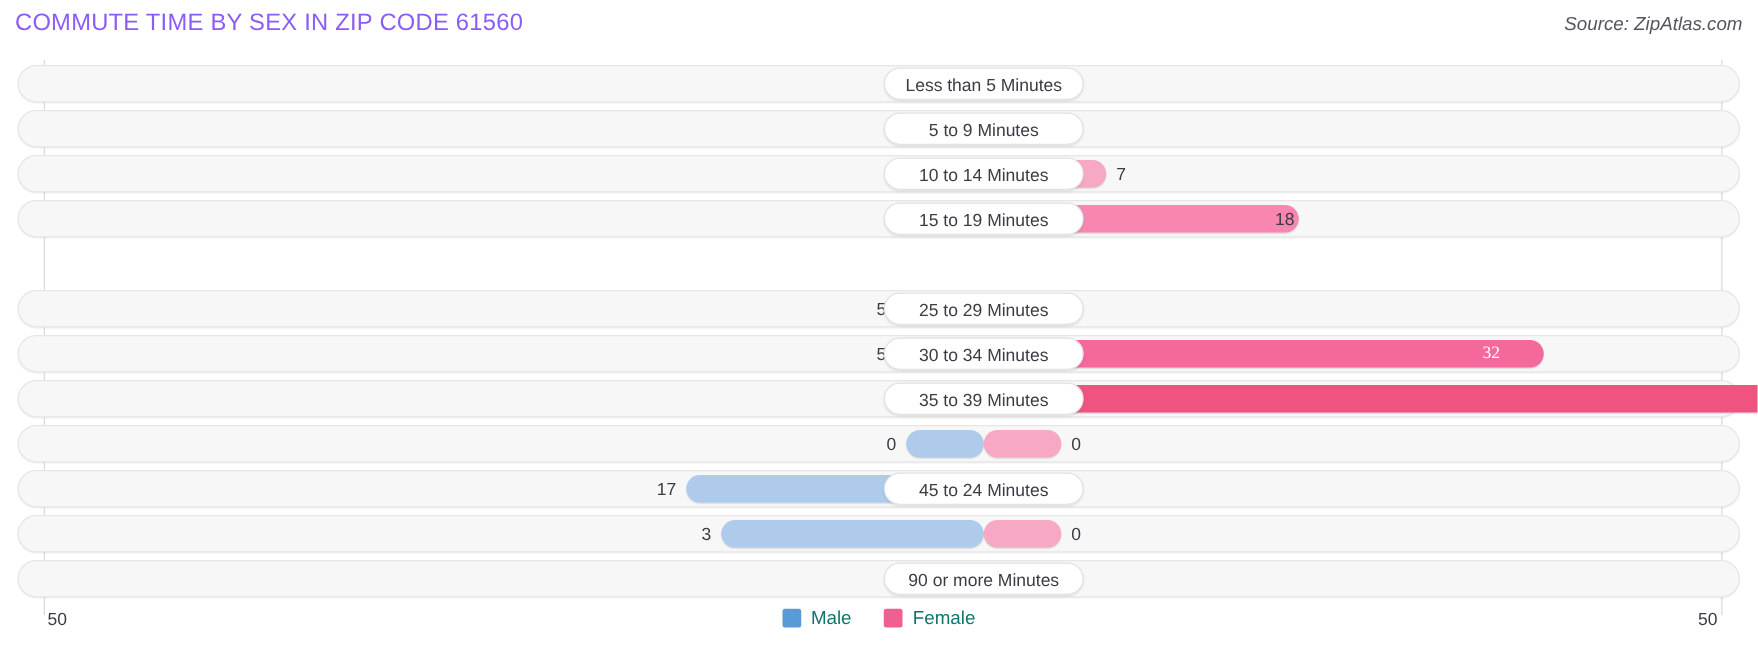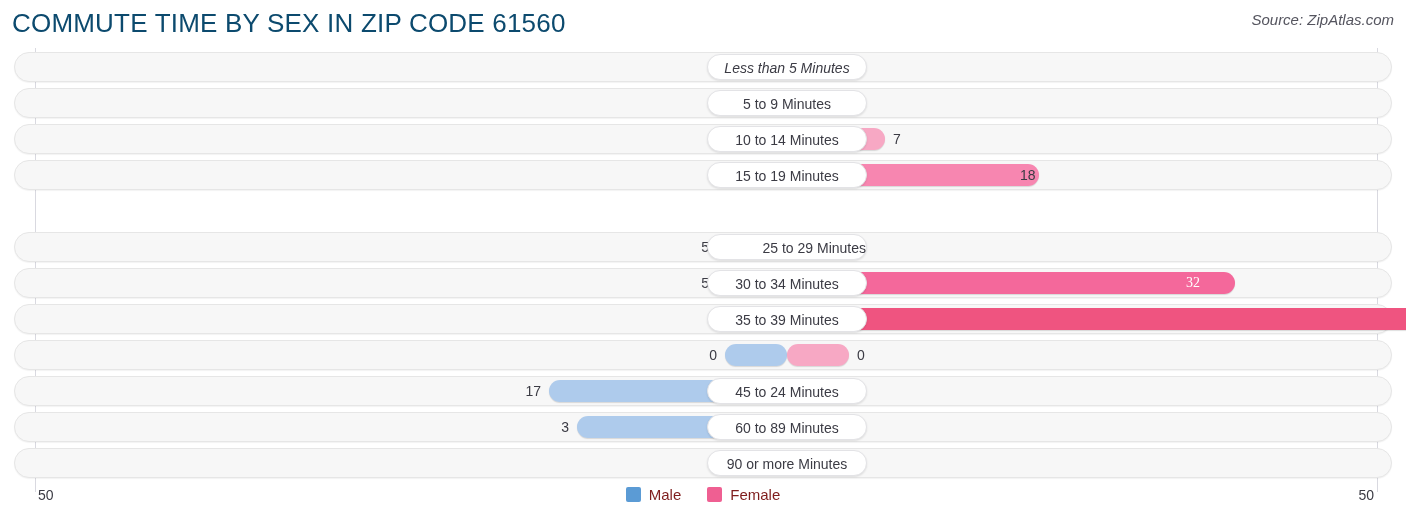"COMMUTE TIME BY SEX IN" .title { color: #0c4a6e -> #8b5cf6; font-size: 26px -> 19px }
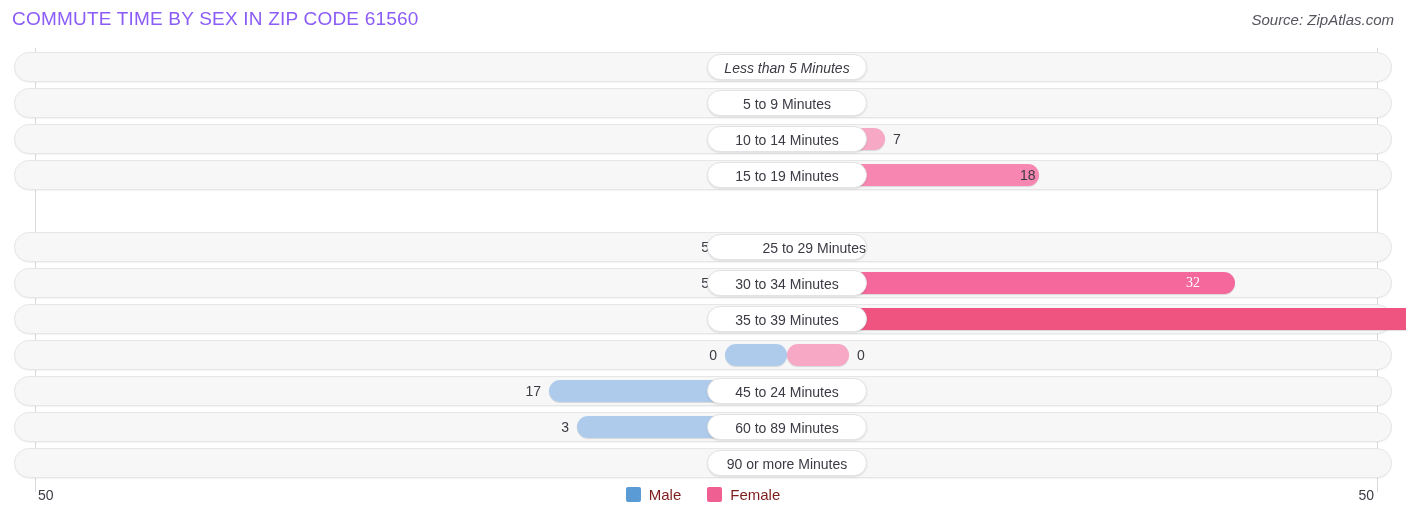"Less than 5 Minutes" div.row { font-style: italic -> none }
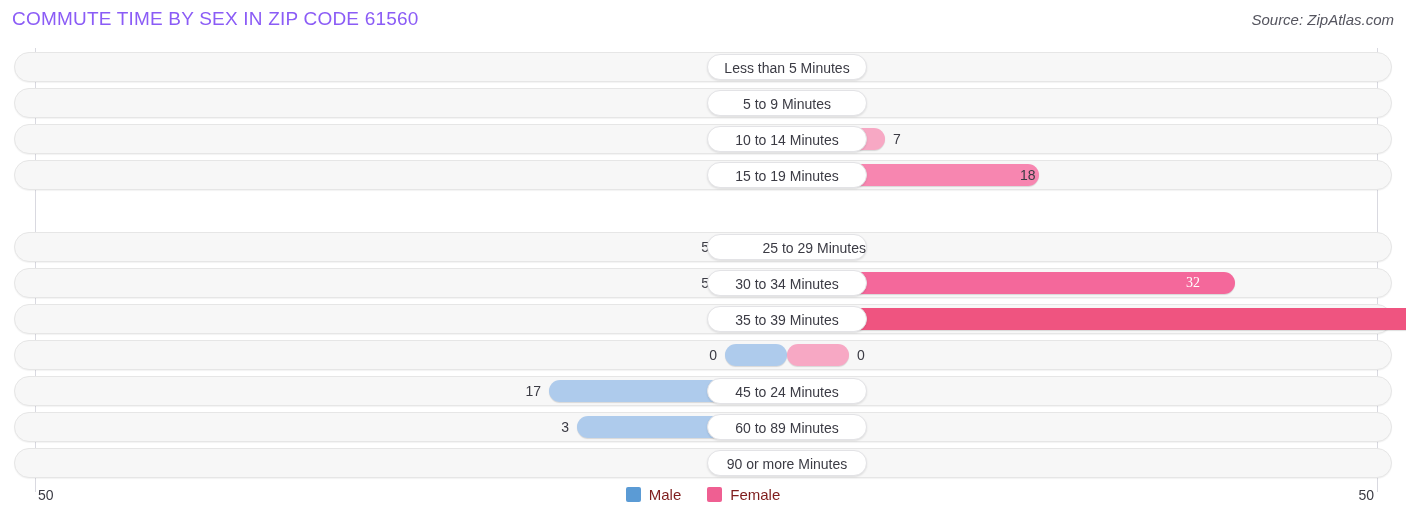"25 to 29 Minutes" div.catlabel { text-align: right -> none }
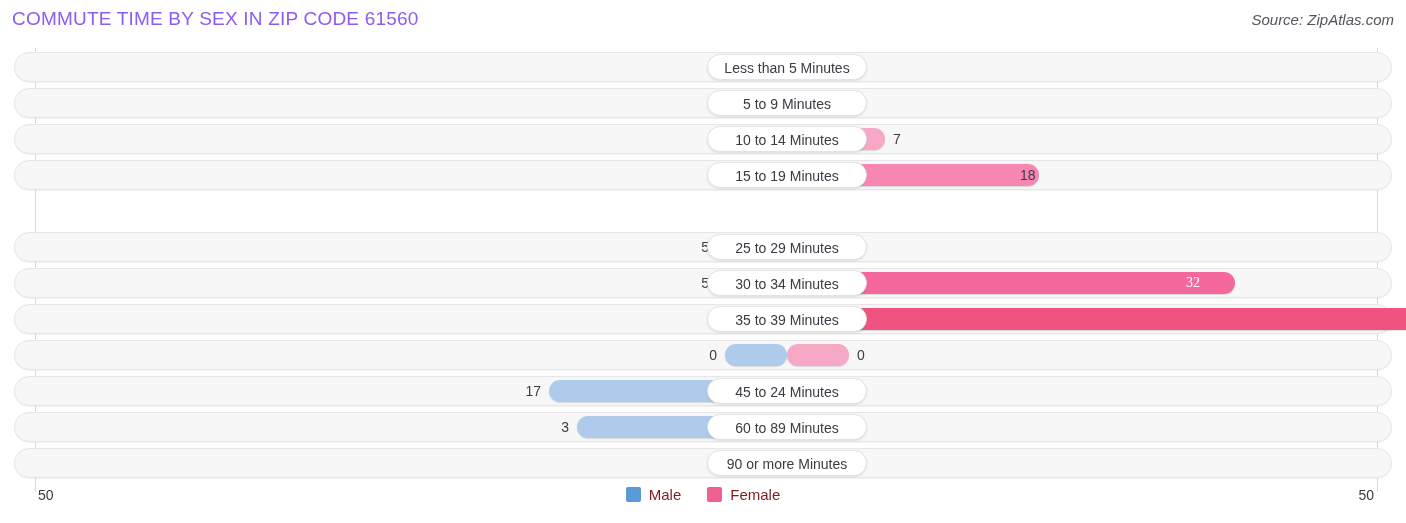"60 to 89 Minutes" div.catlabel { html: <div>60 to 89 Minutes</div> -> none }
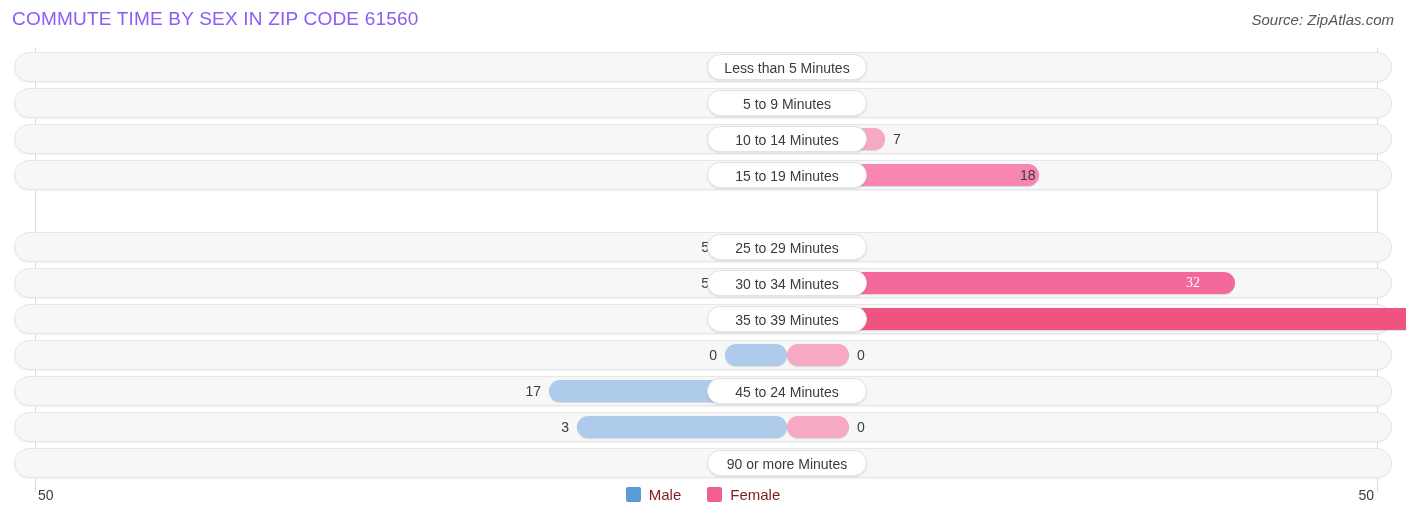"Male" .legend-text { color: #7f1d1d -> #0f766e }
